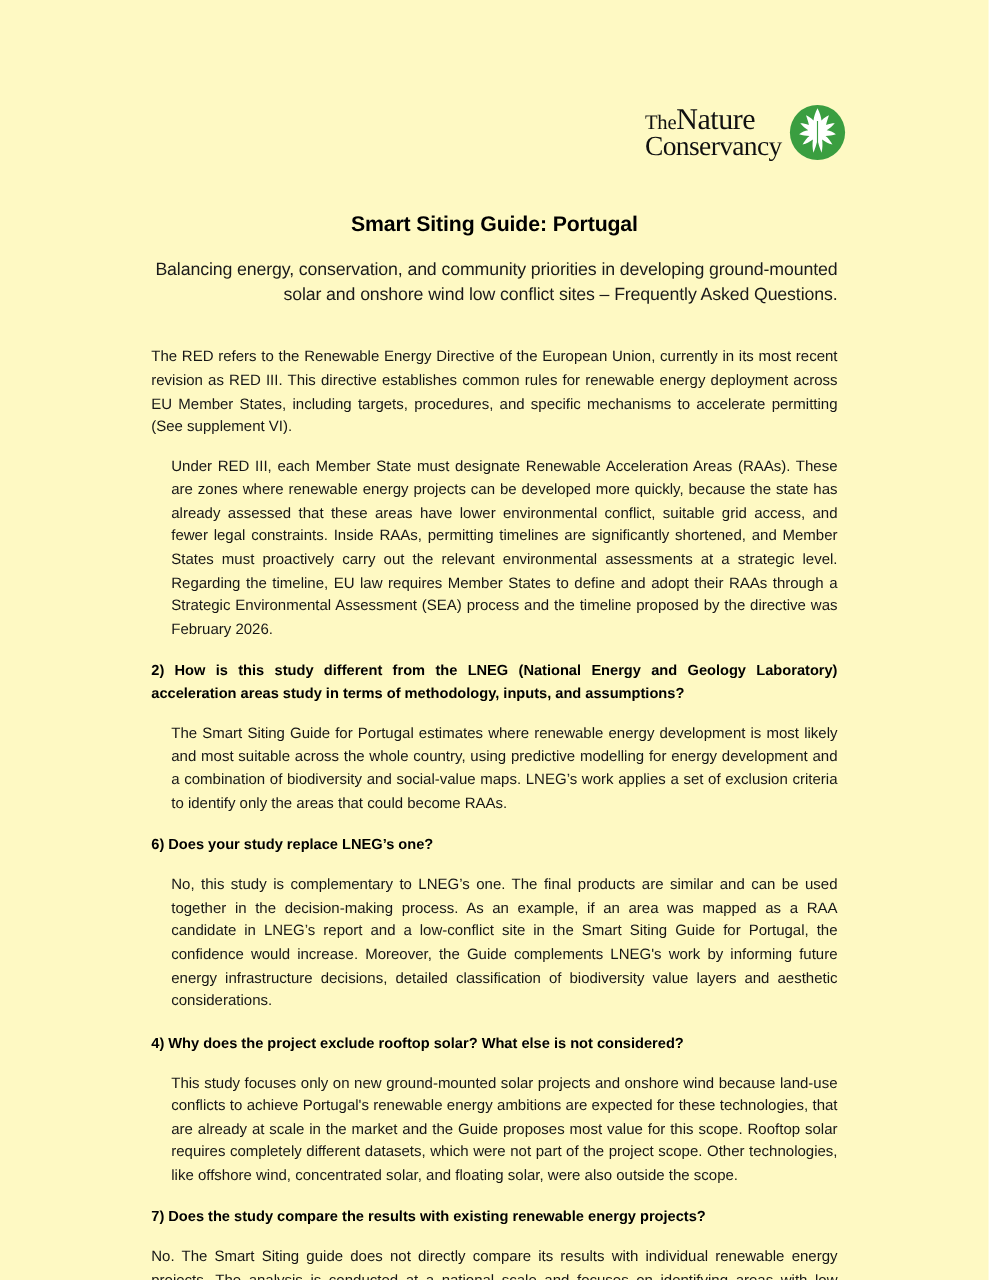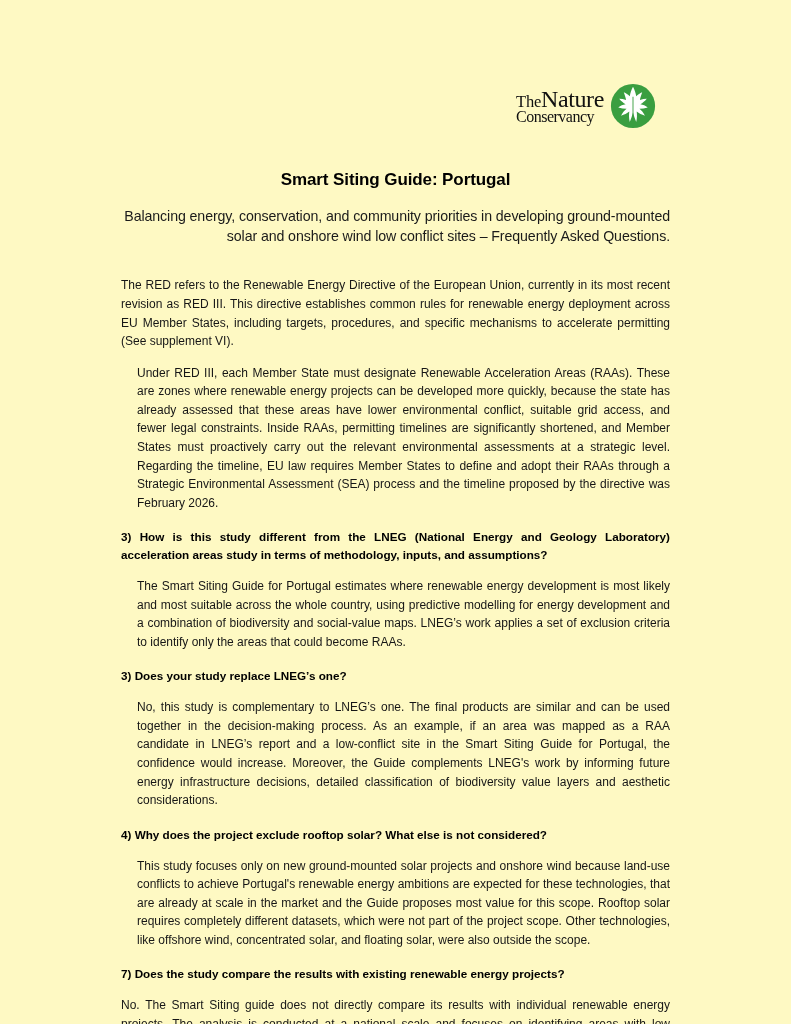"Conservancy" .logo-line2 { font-size: 16px -> 22px }
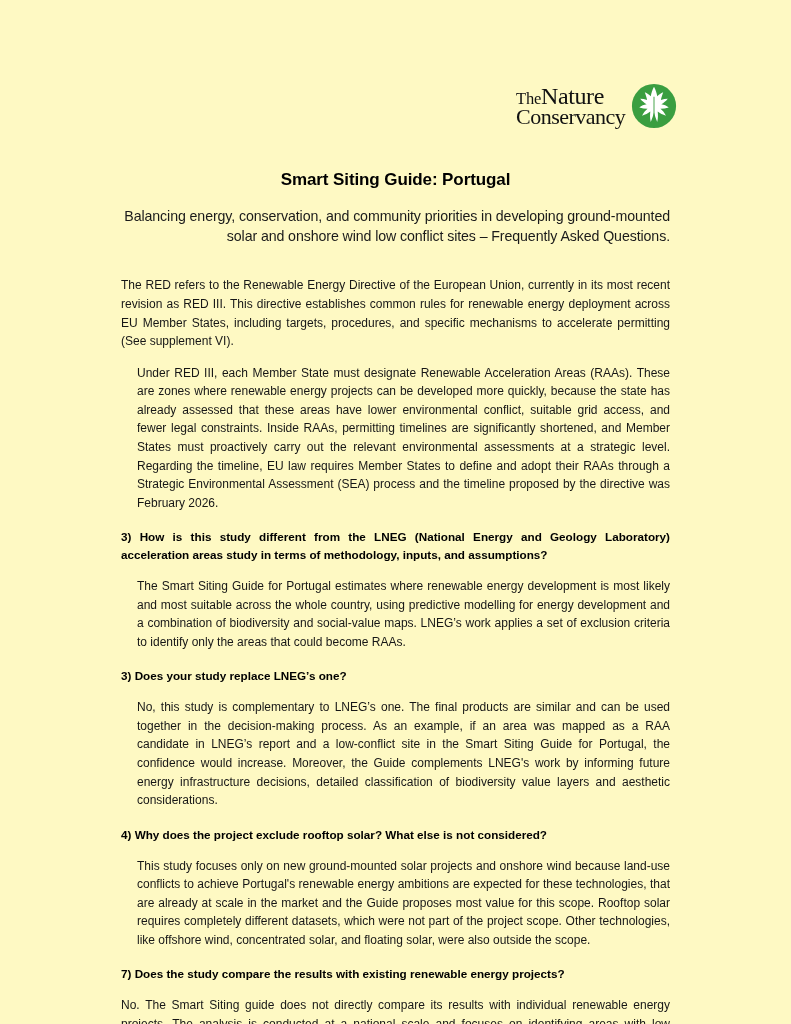"3) How is this study" p.q-heading { text: 3 -> 2 }
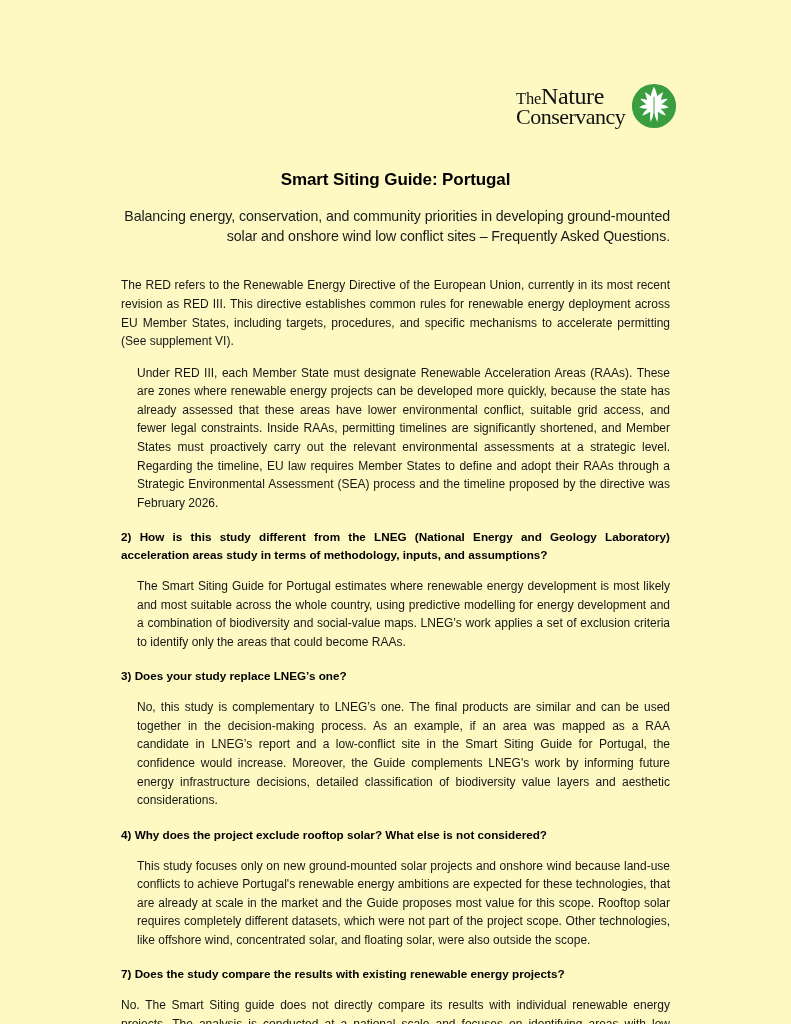"3) Does your study replace" p.q-heading { text: 3 -> 6 }
